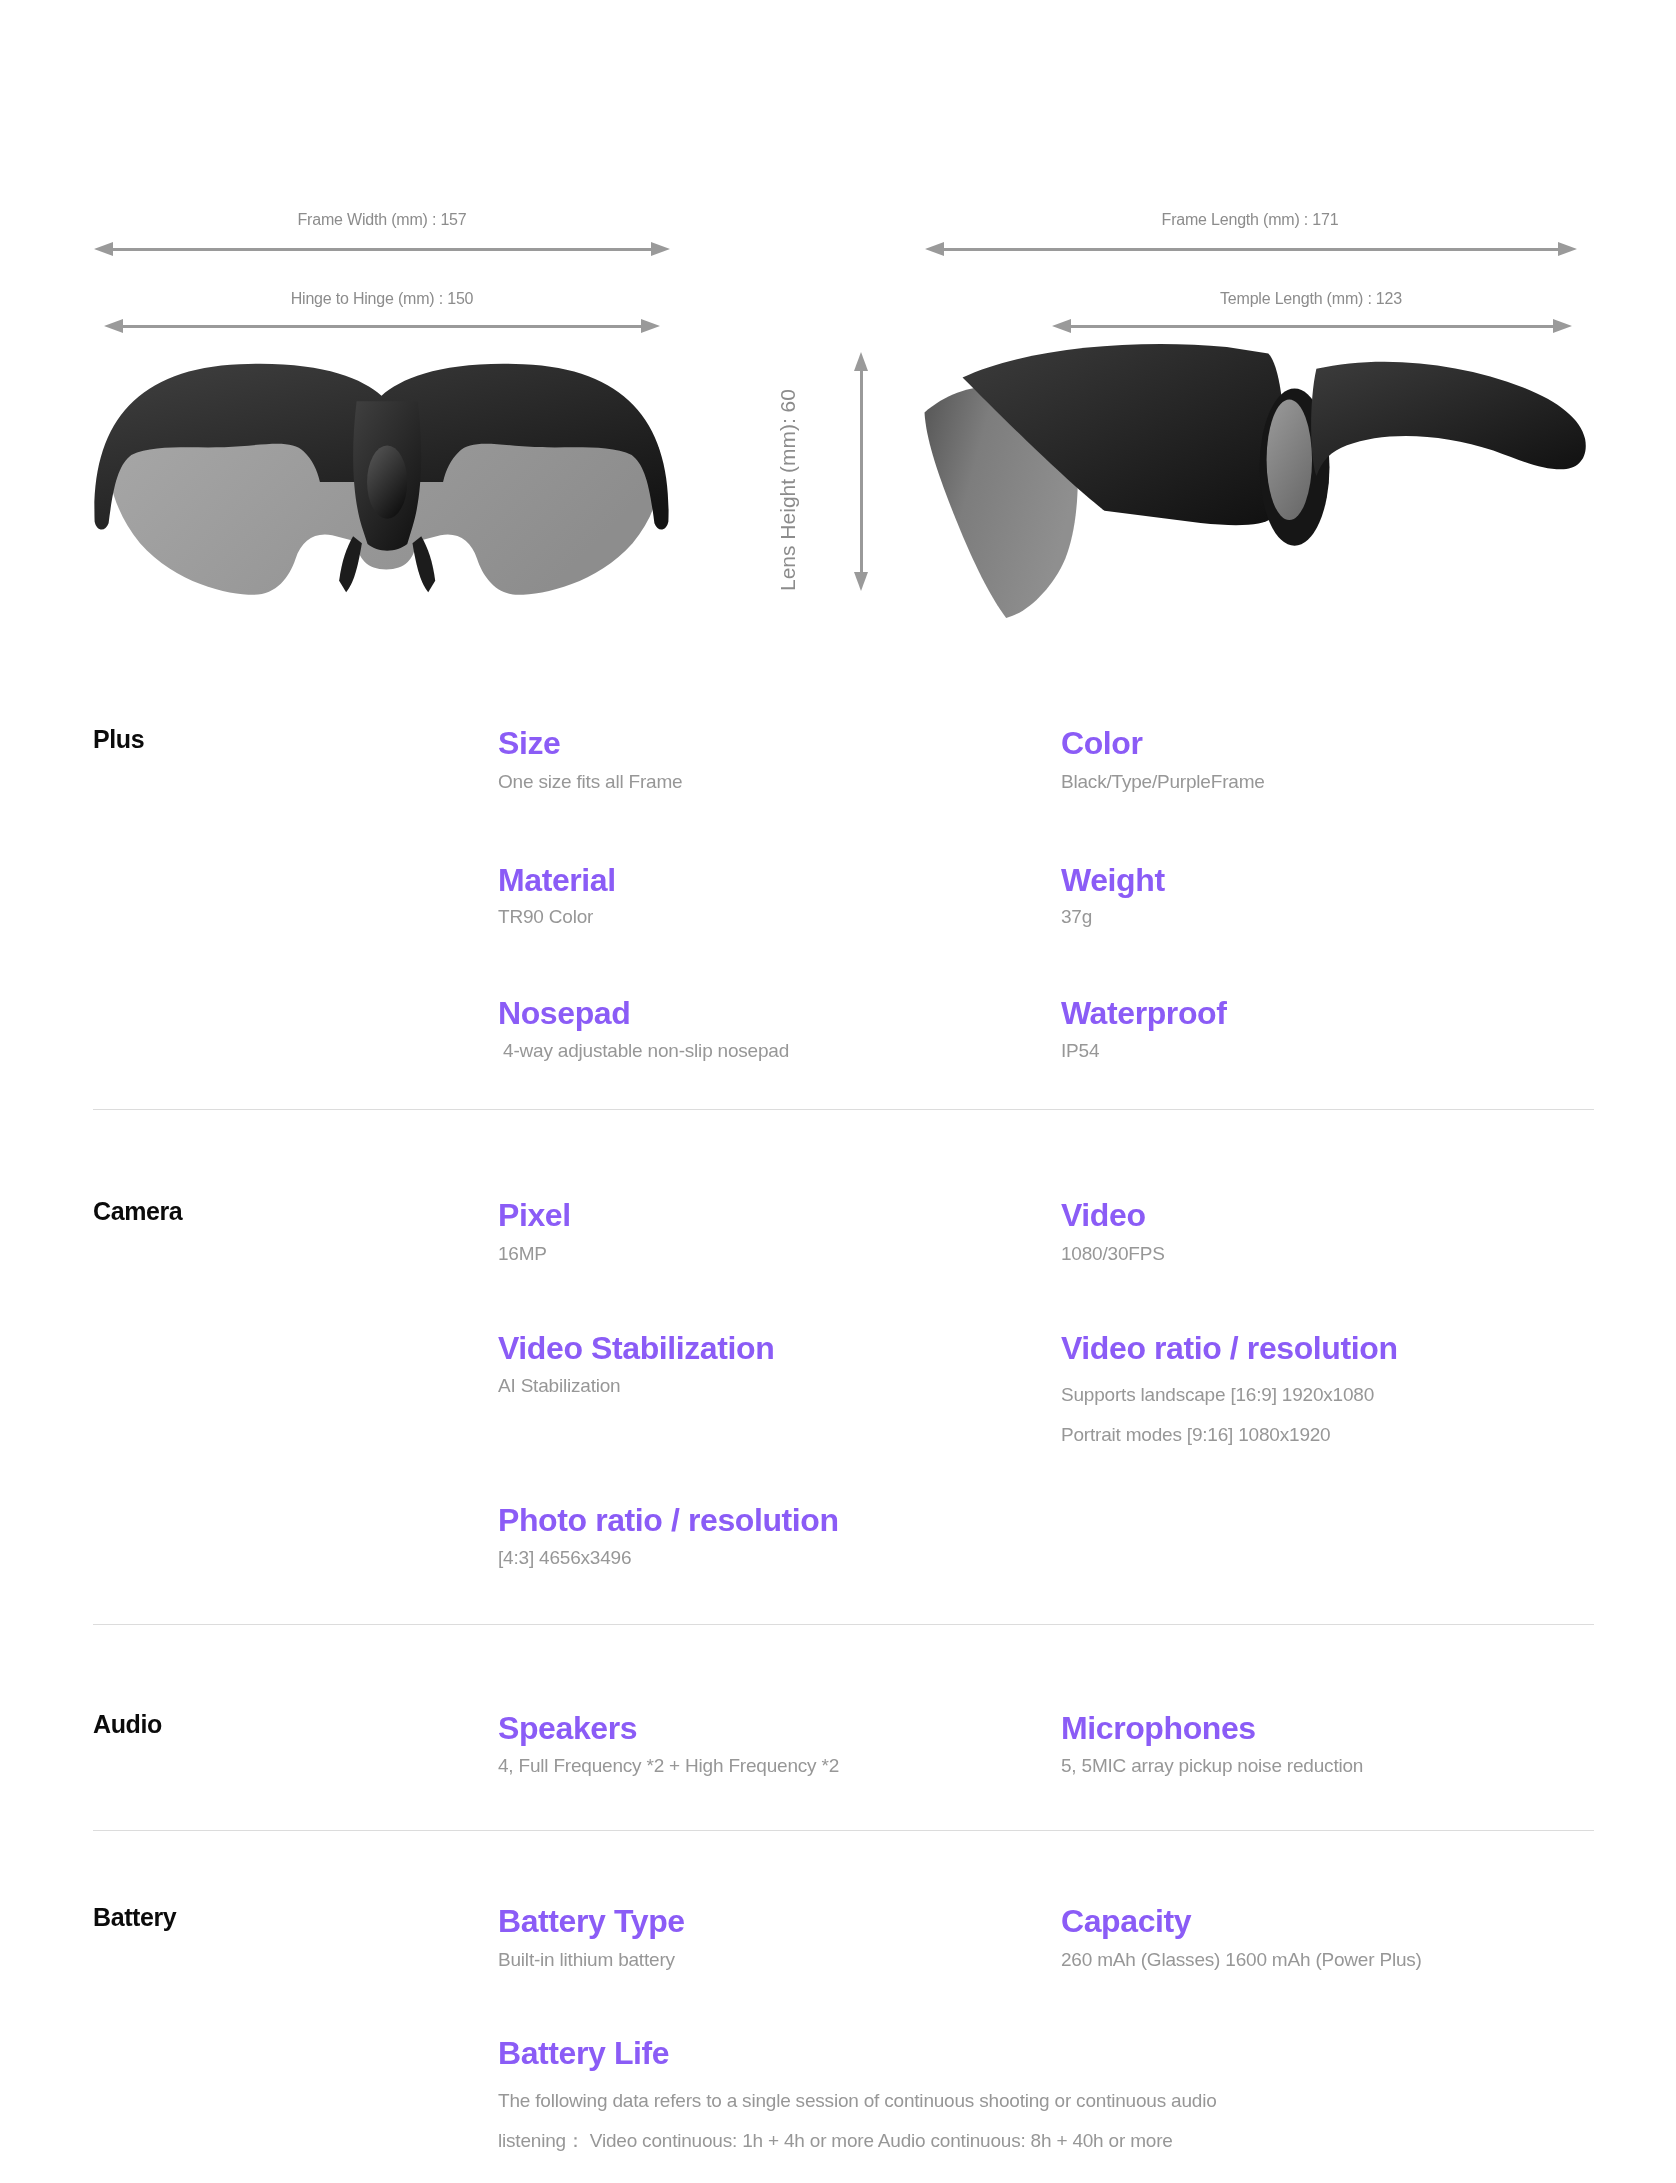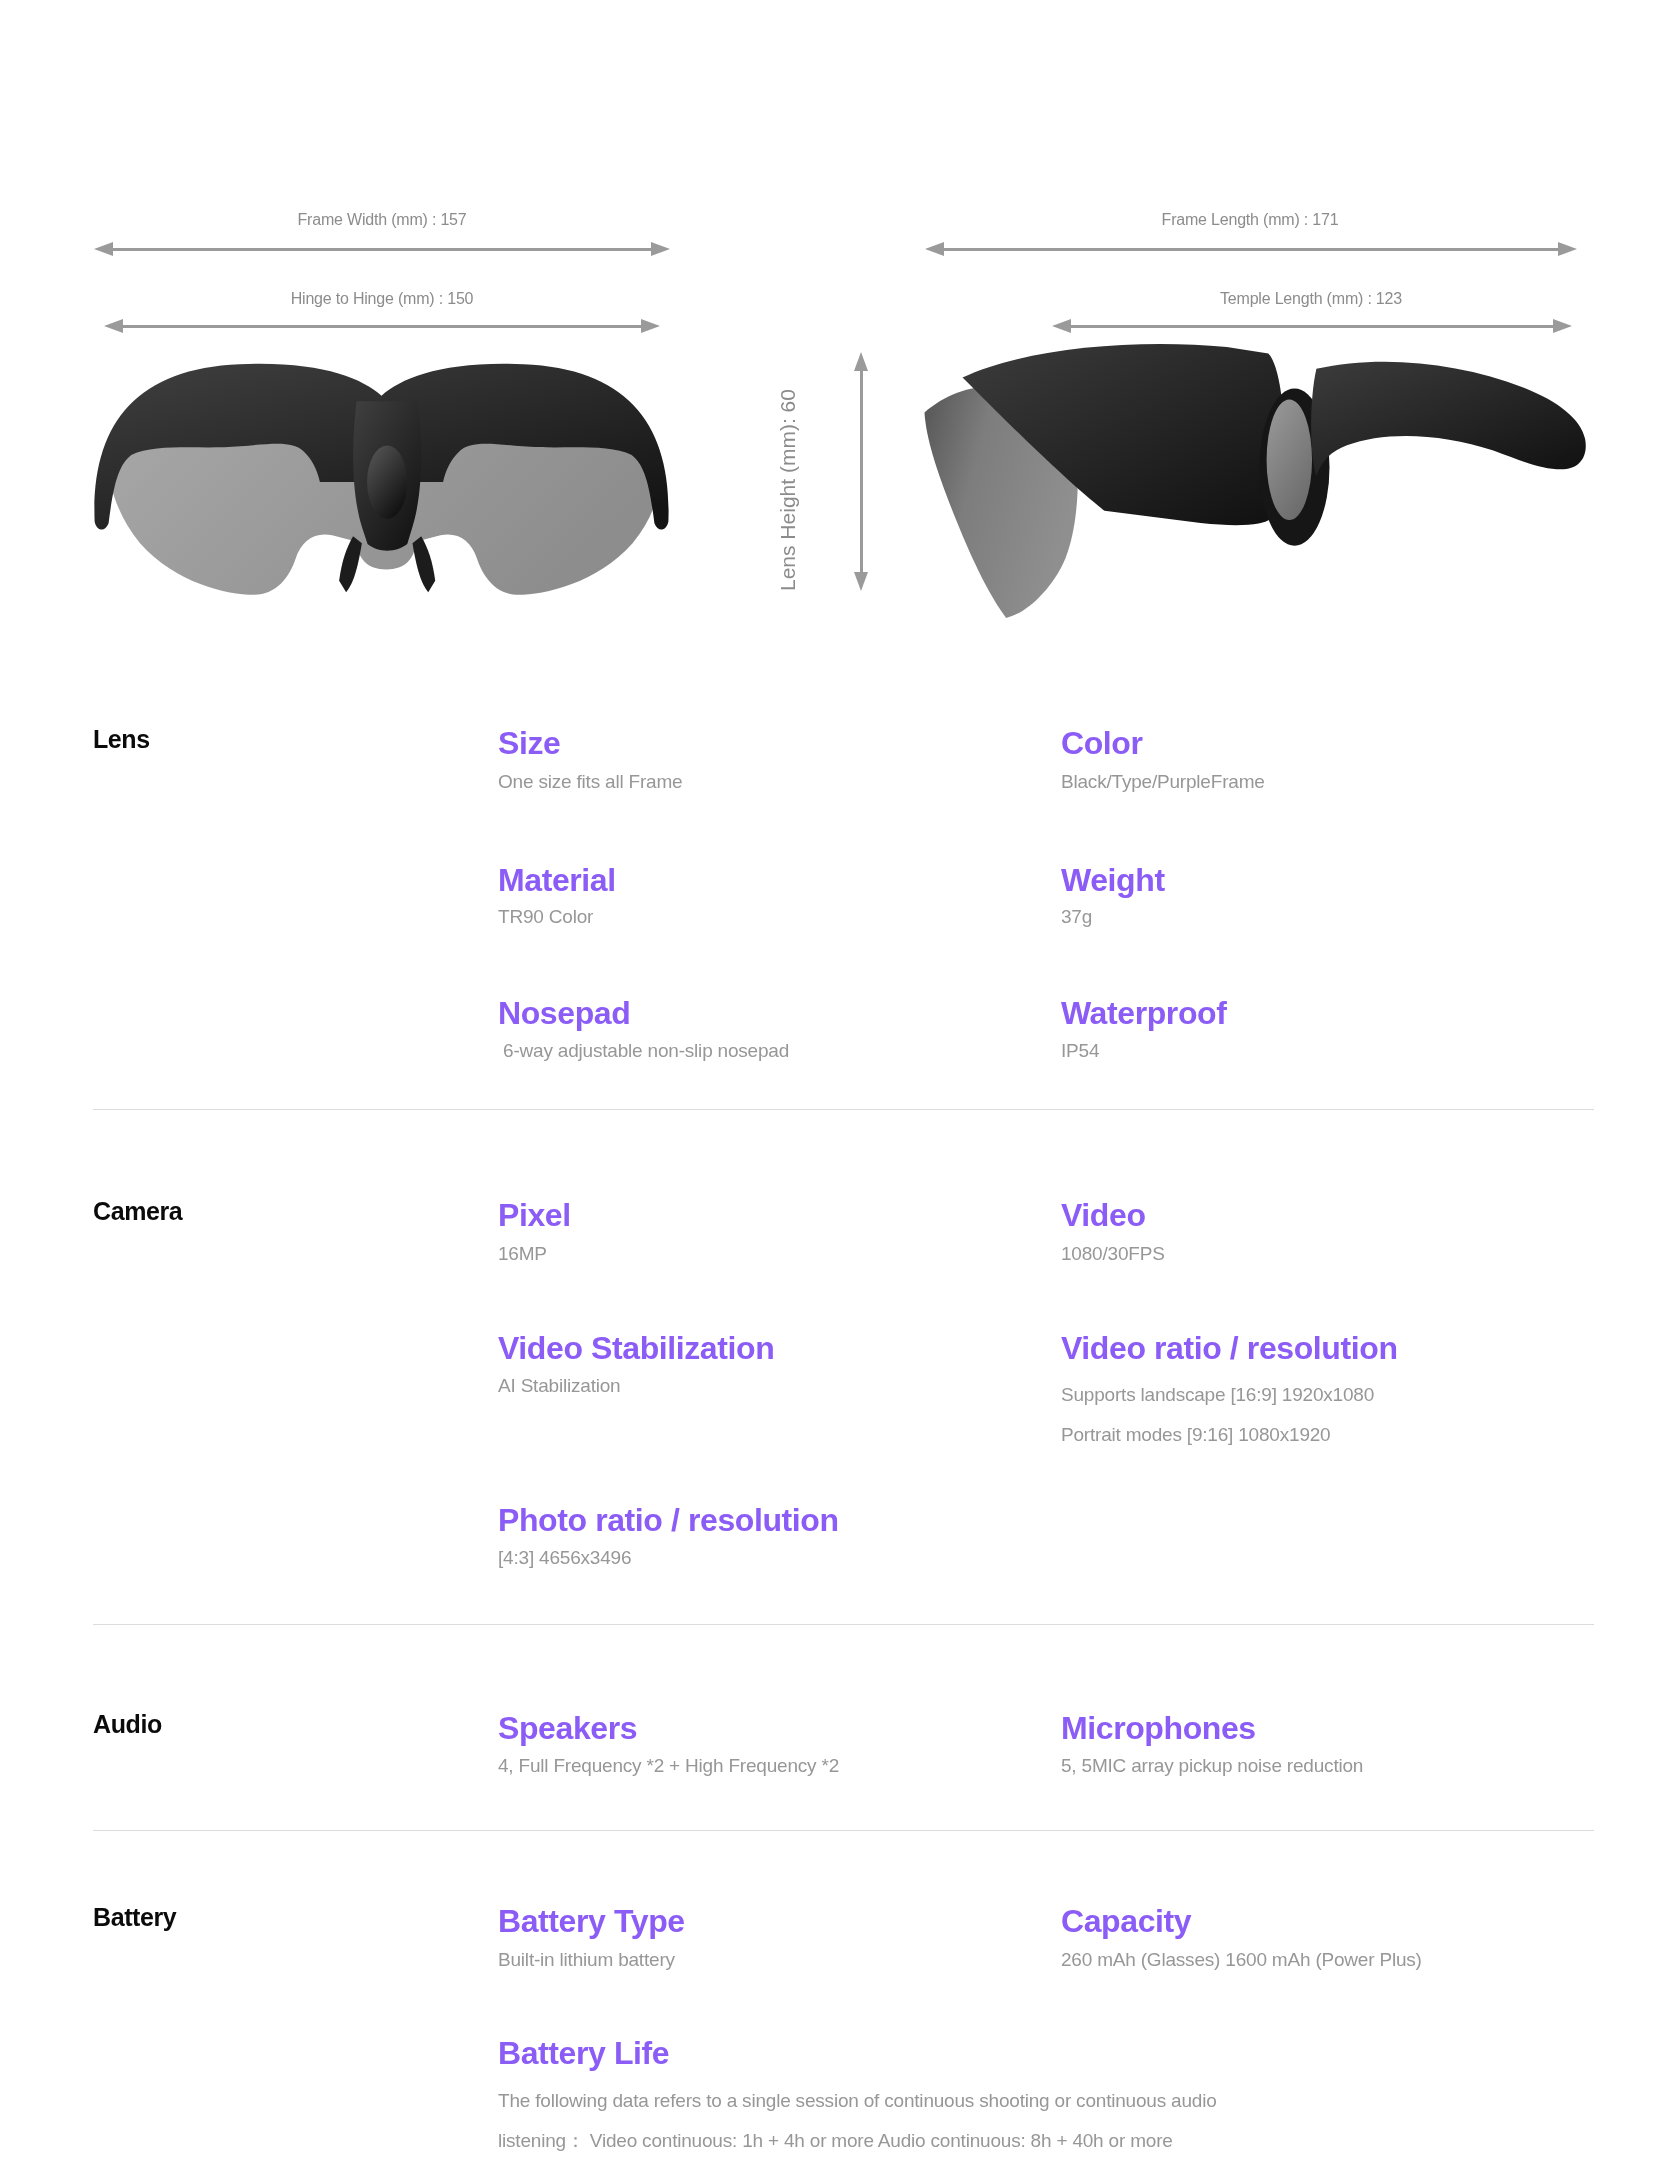"Lens" div.abs { text: Lens -> Plus }
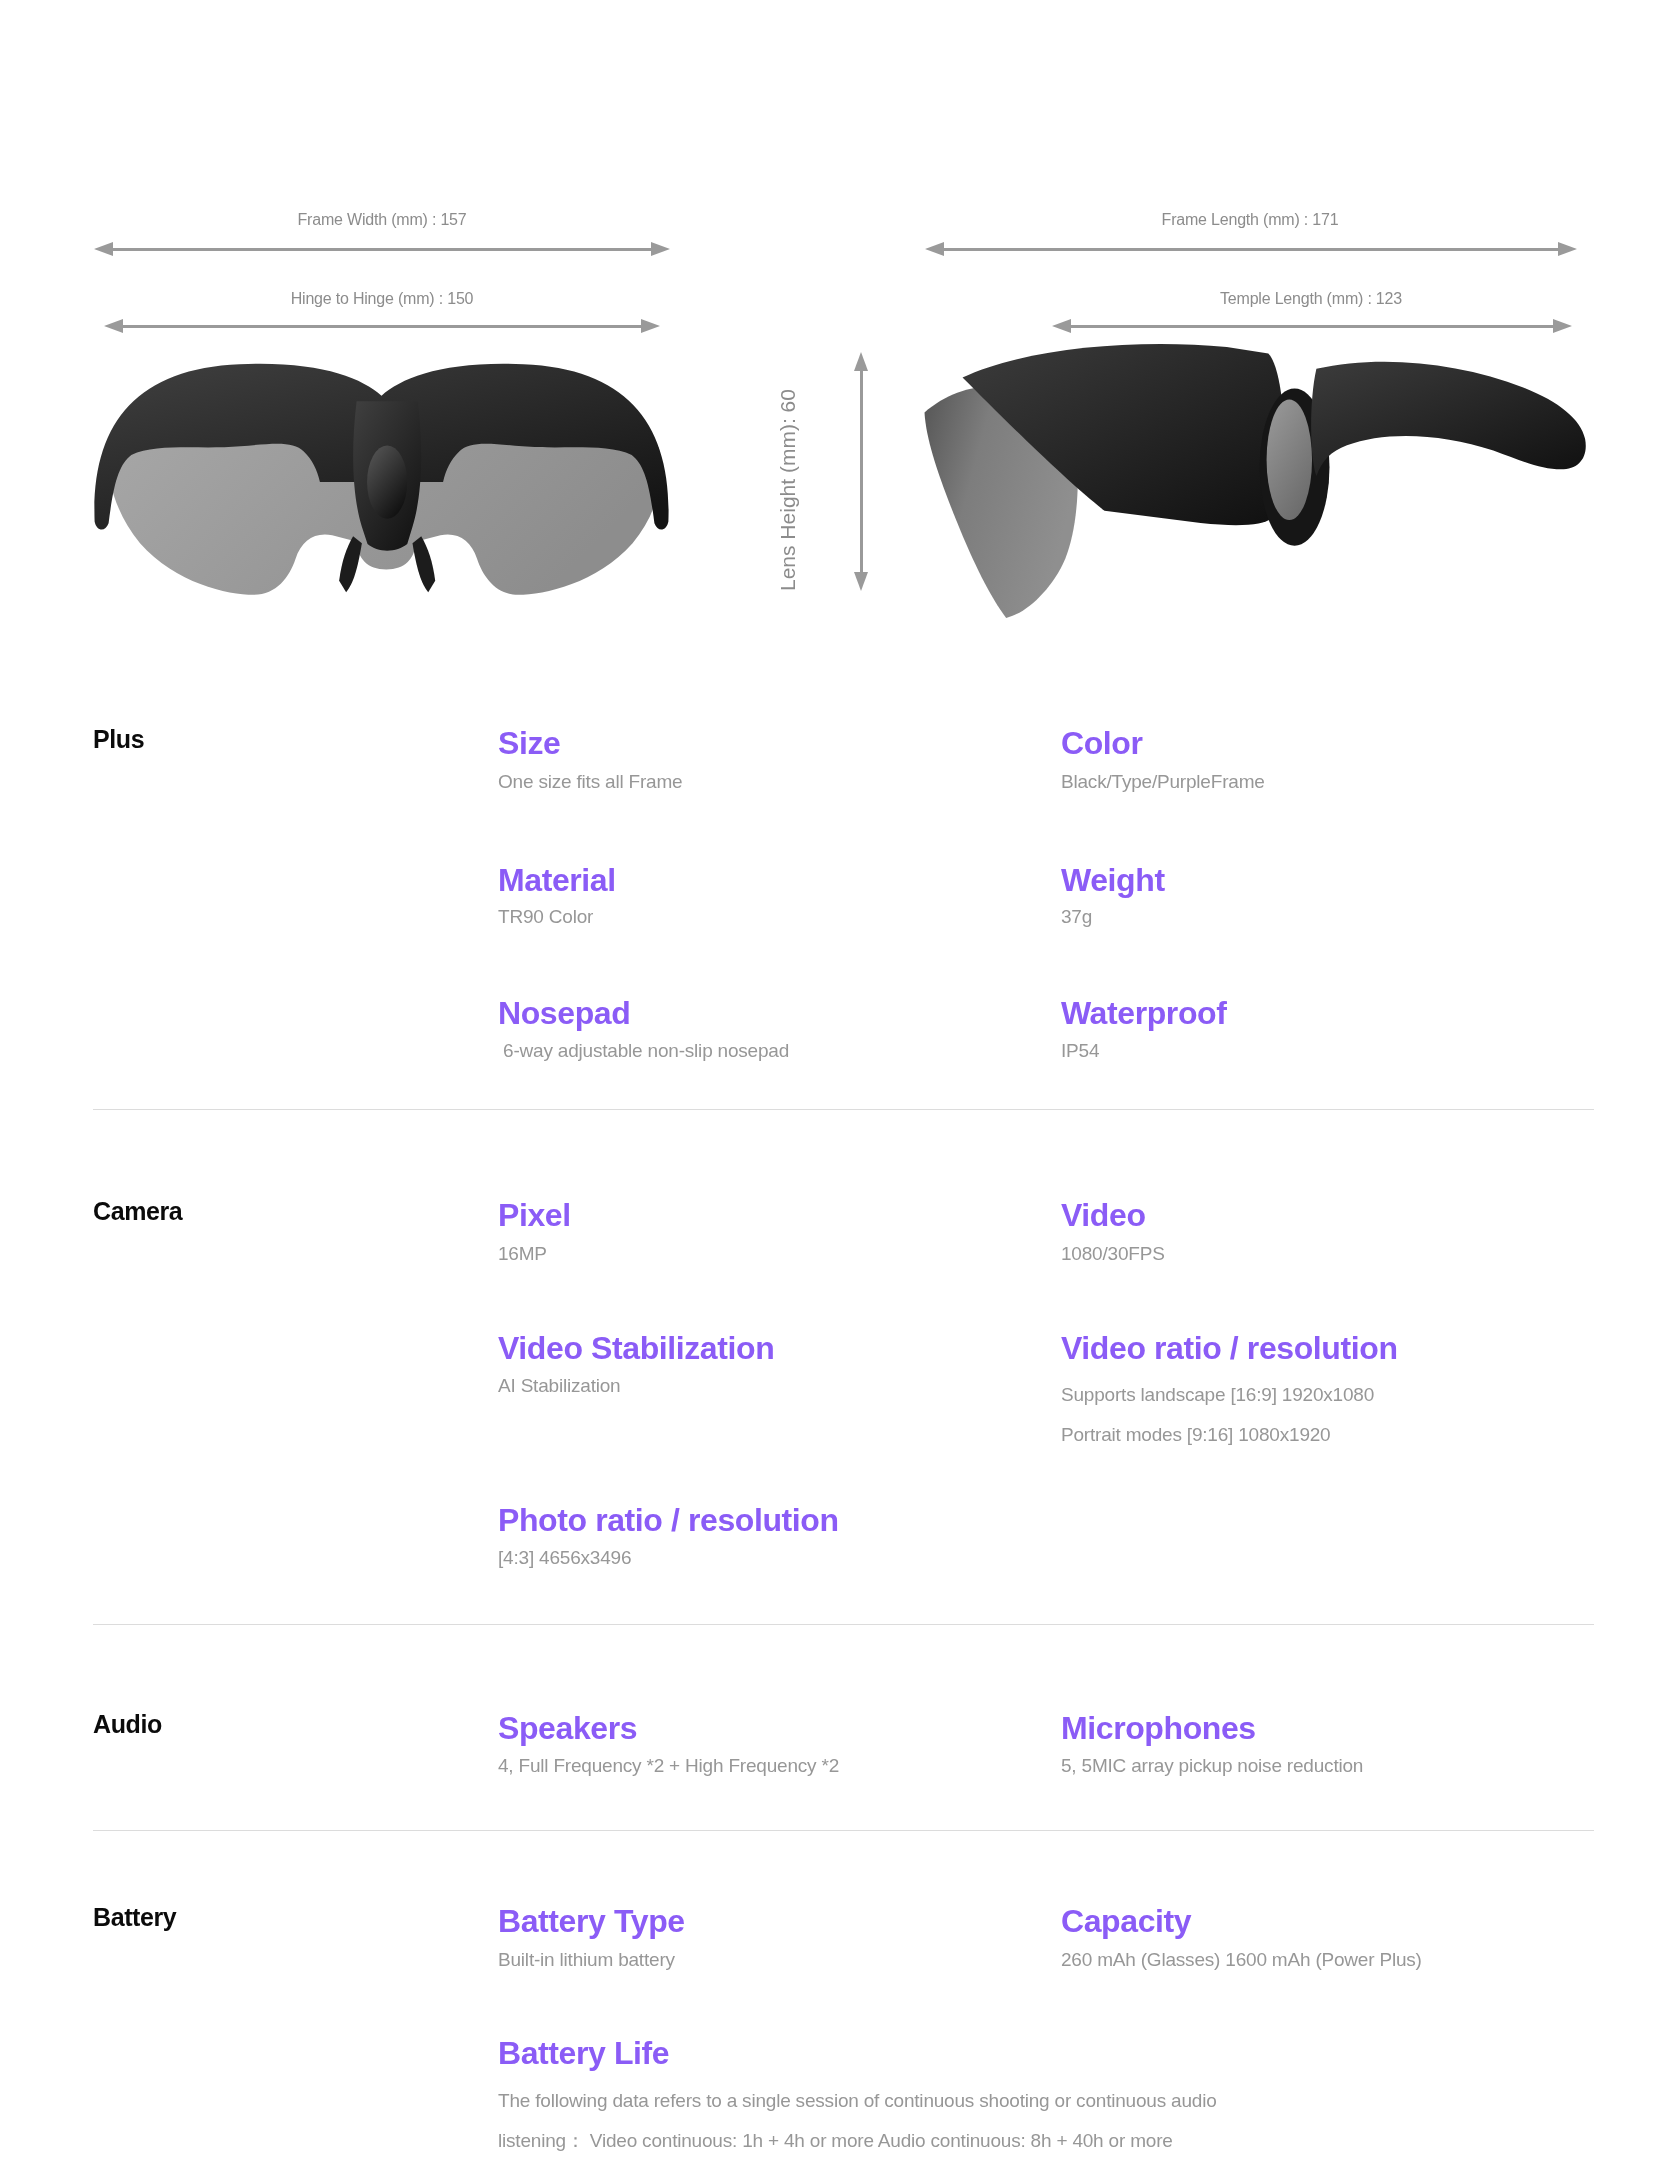"6-way adjustable non-slip nosepad" div.abs { text: 6-way -> 4-way }
